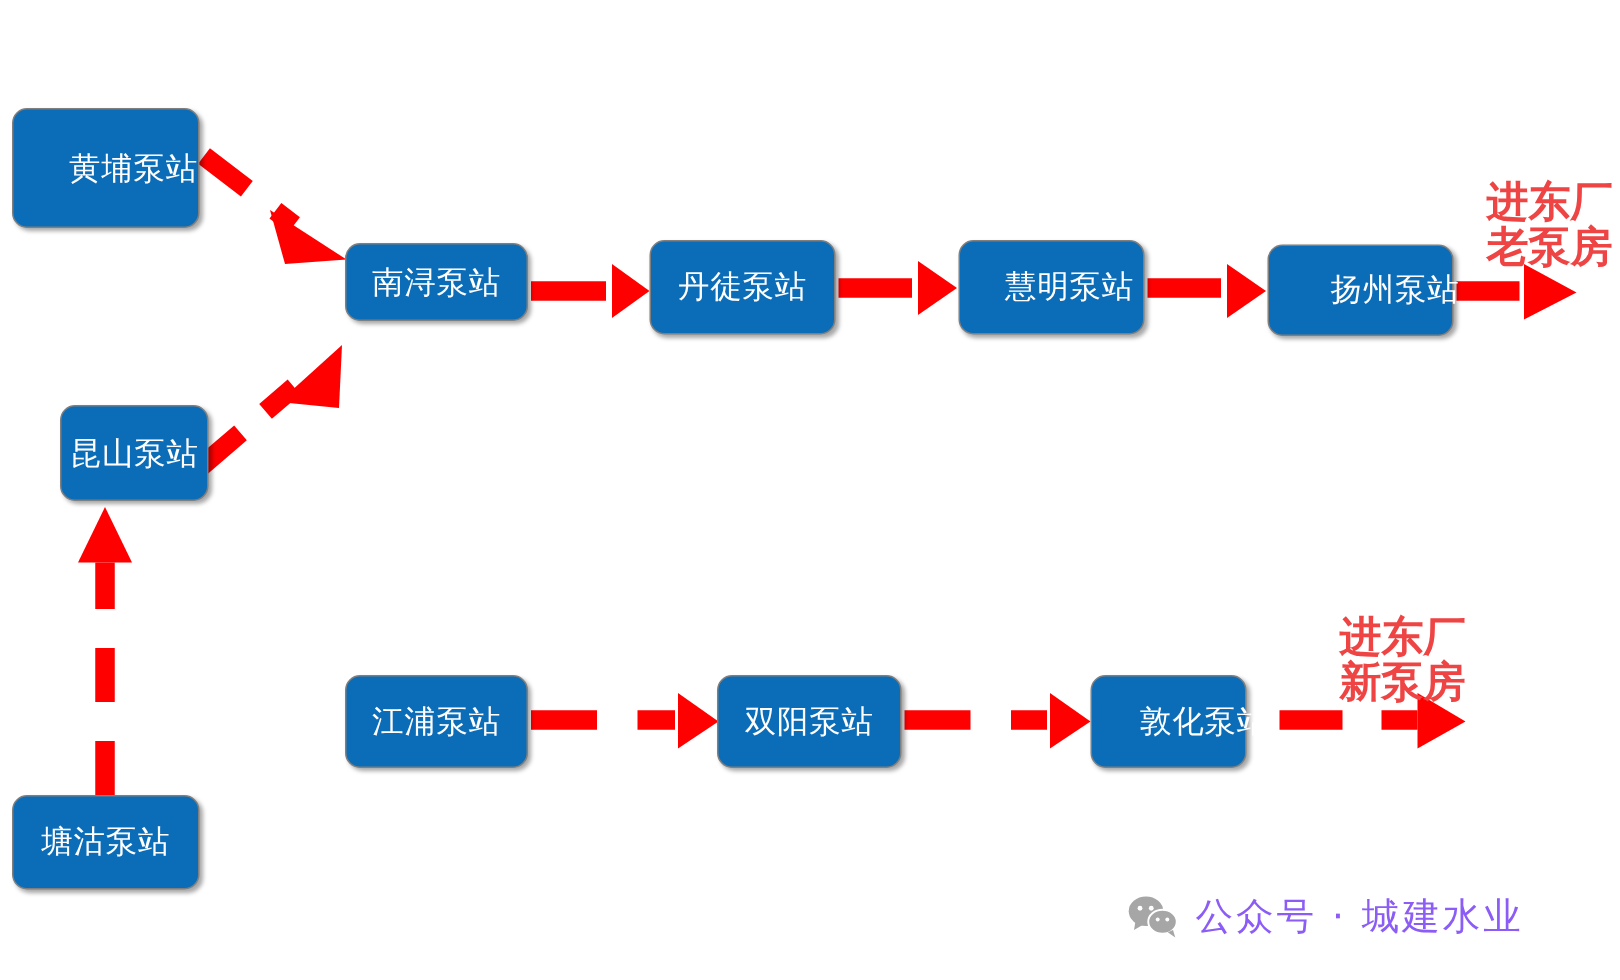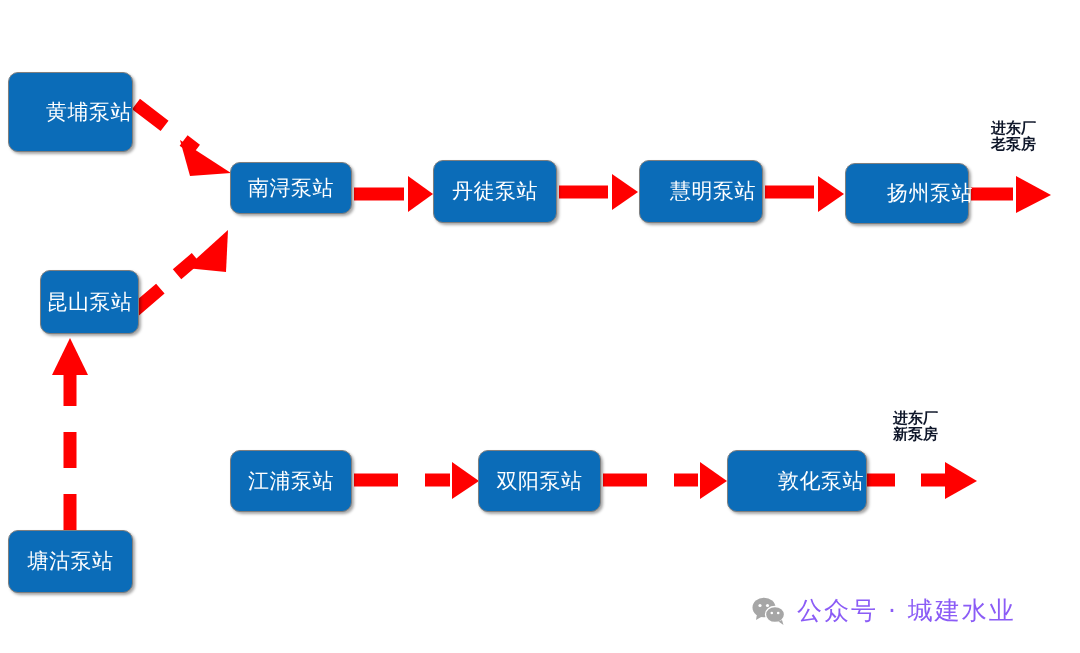"进东厂" .endlabel { color: #0f172a -> #ef4444; font-size: 15px -> 28px }
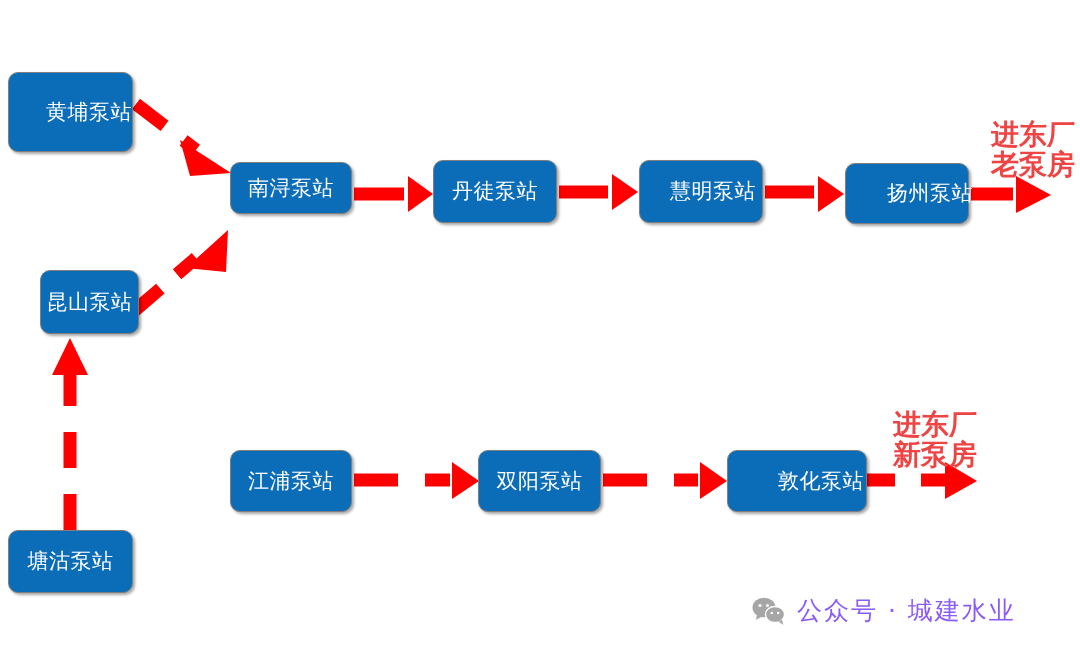"敦化泵站" div.node { width: 140px -> 104px }
